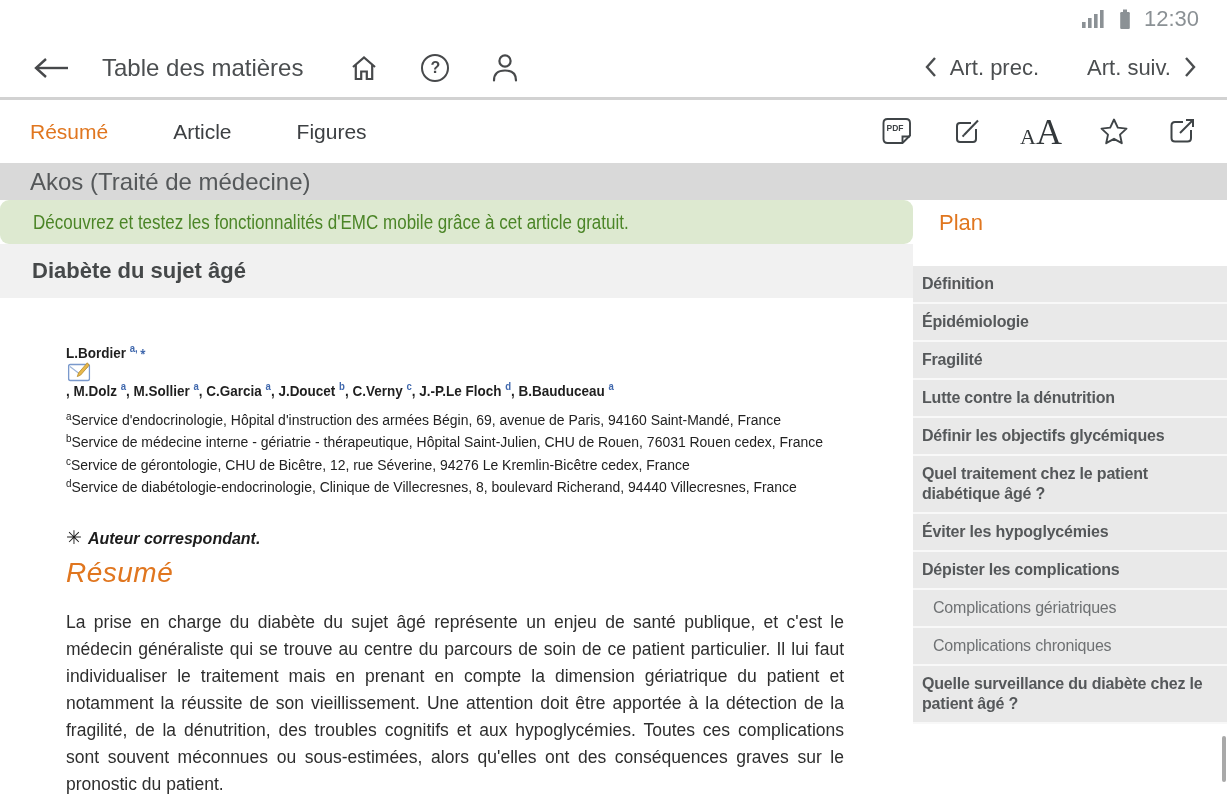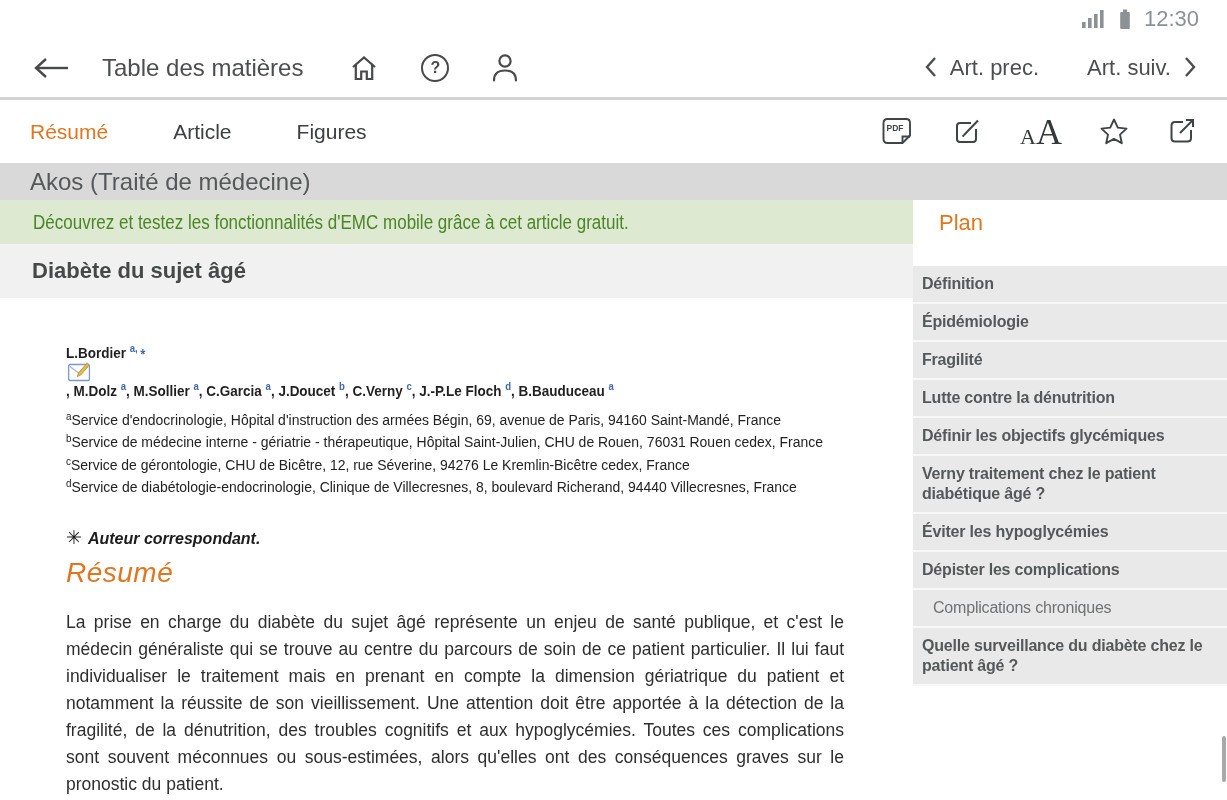"Découvrez et testez les fonctionnalités" .banner { border-radius: none -> 9px }
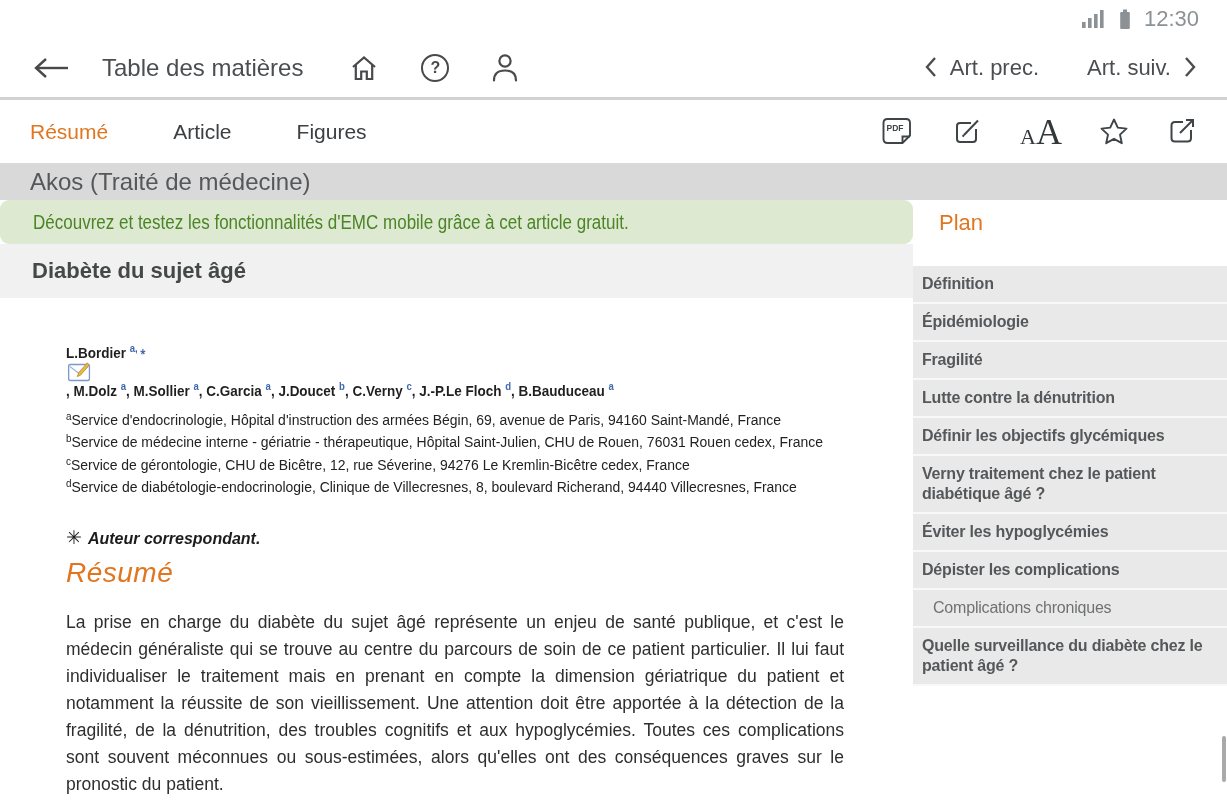"Verny traitement chez le patient" li.plan-item { text: Verny -> Quel }
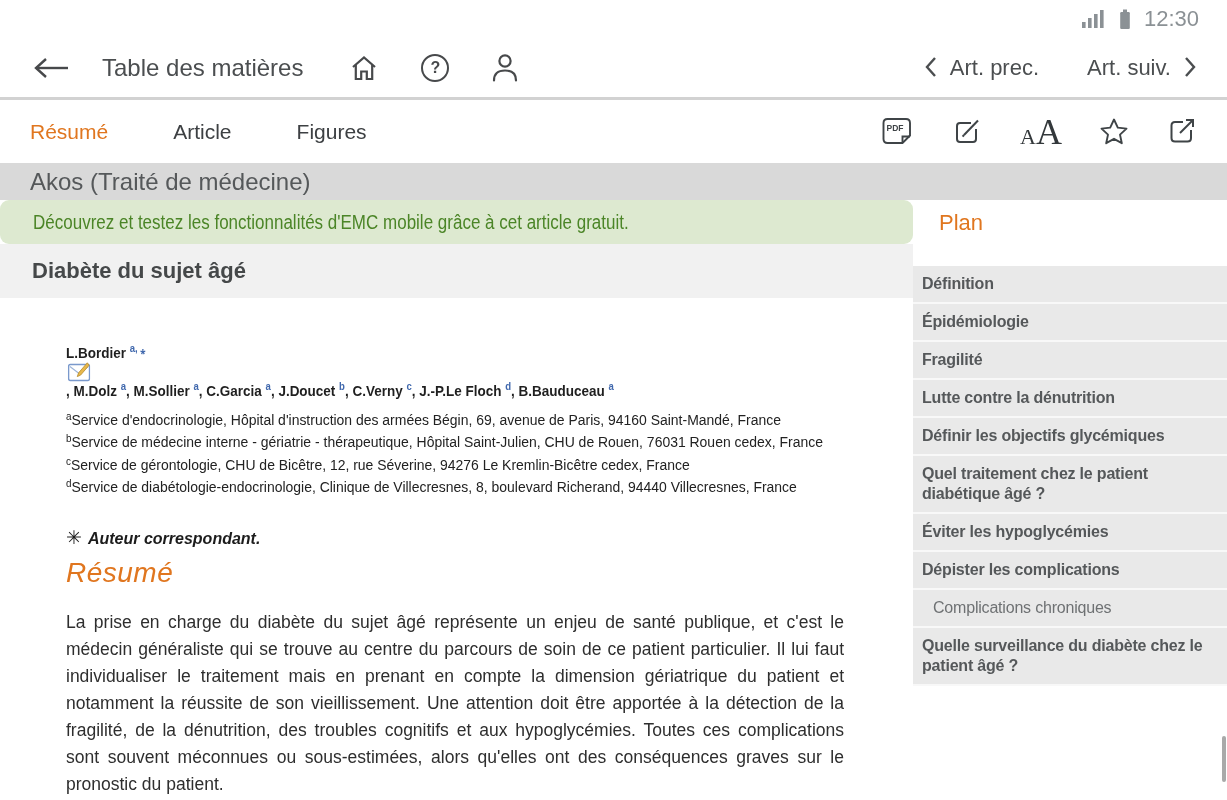"Complications gériatriques" li.plan-item { html: none -> <li>Complications gériatriques</li> }
